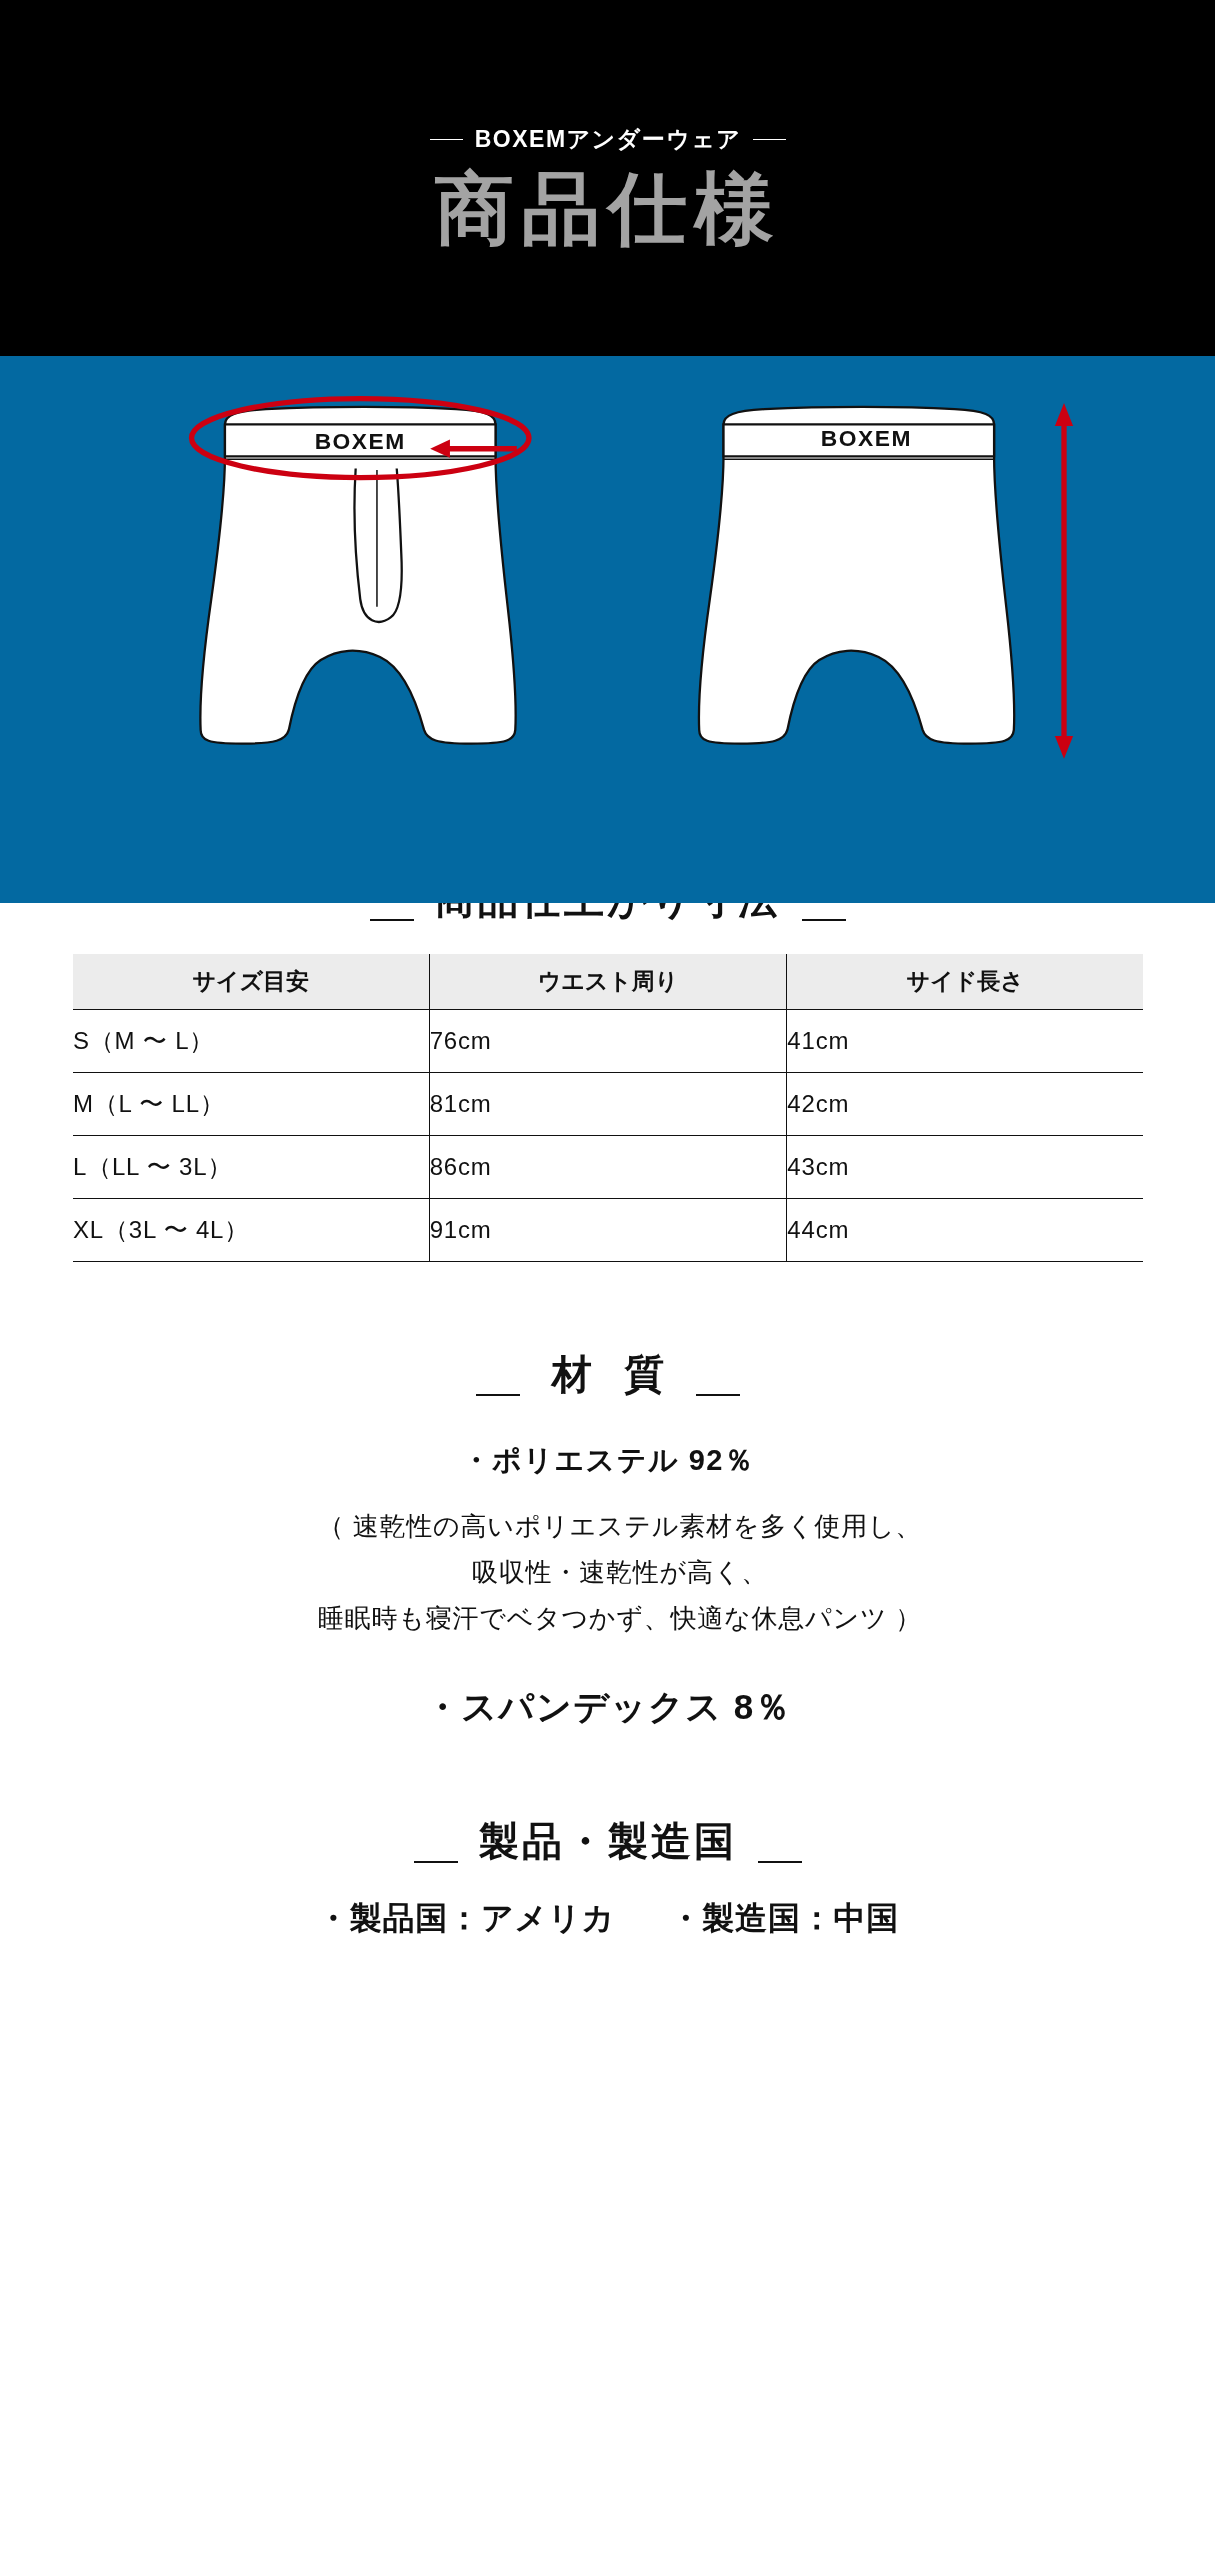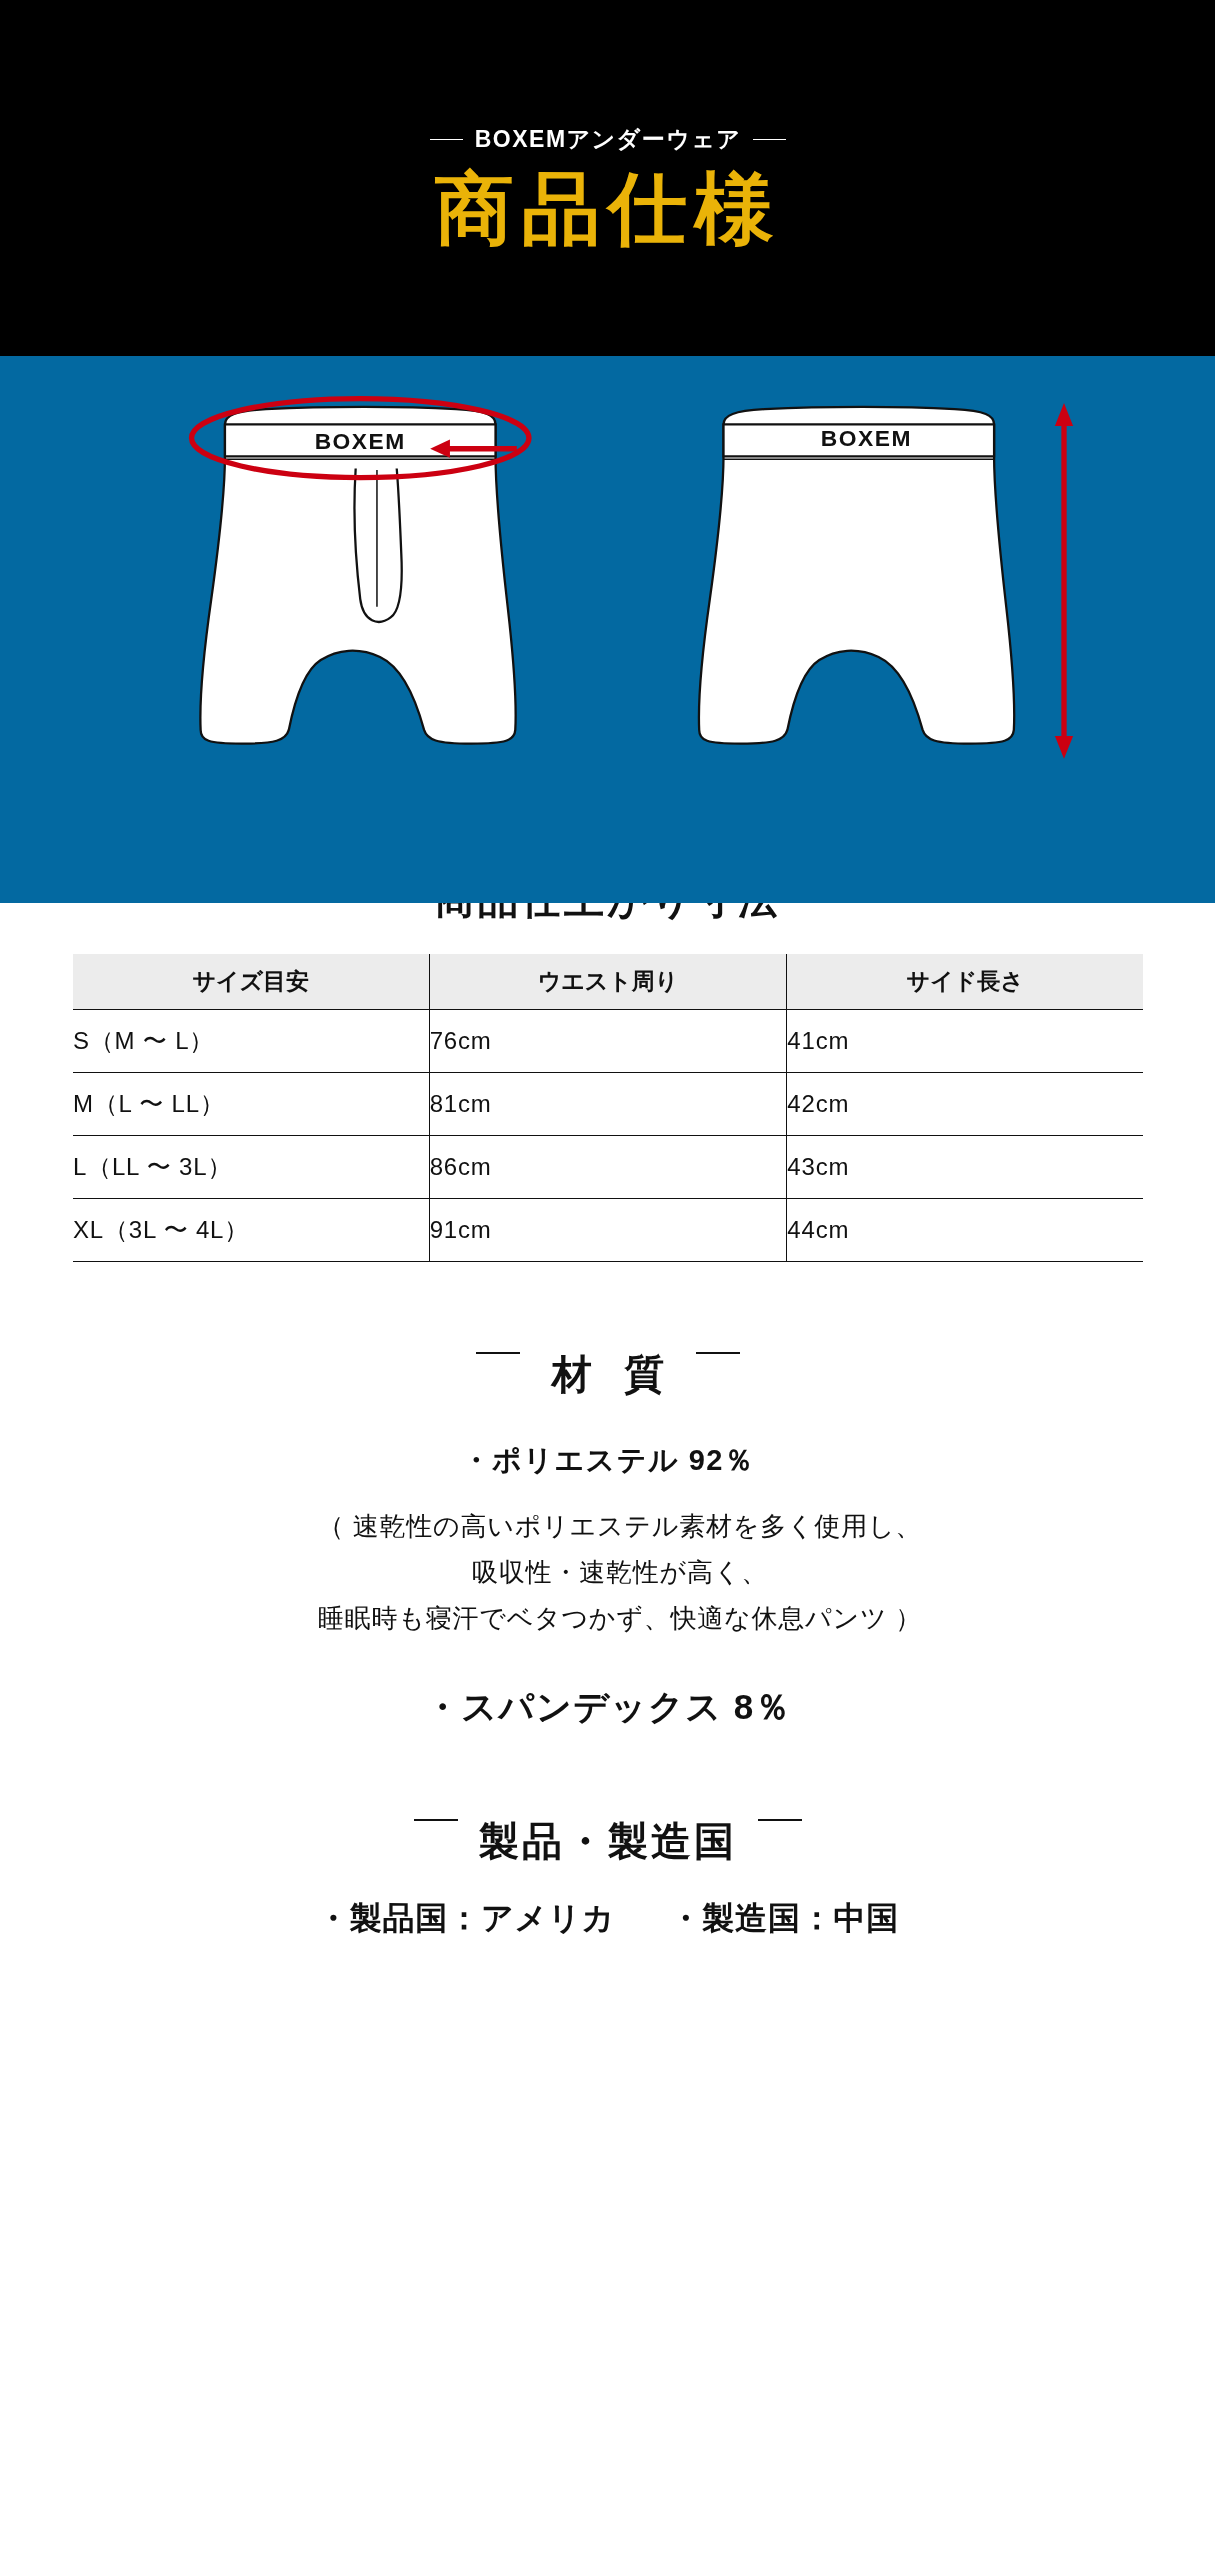"商品仕様" .header-title { color: #eab308 -> #a3a3a3 }
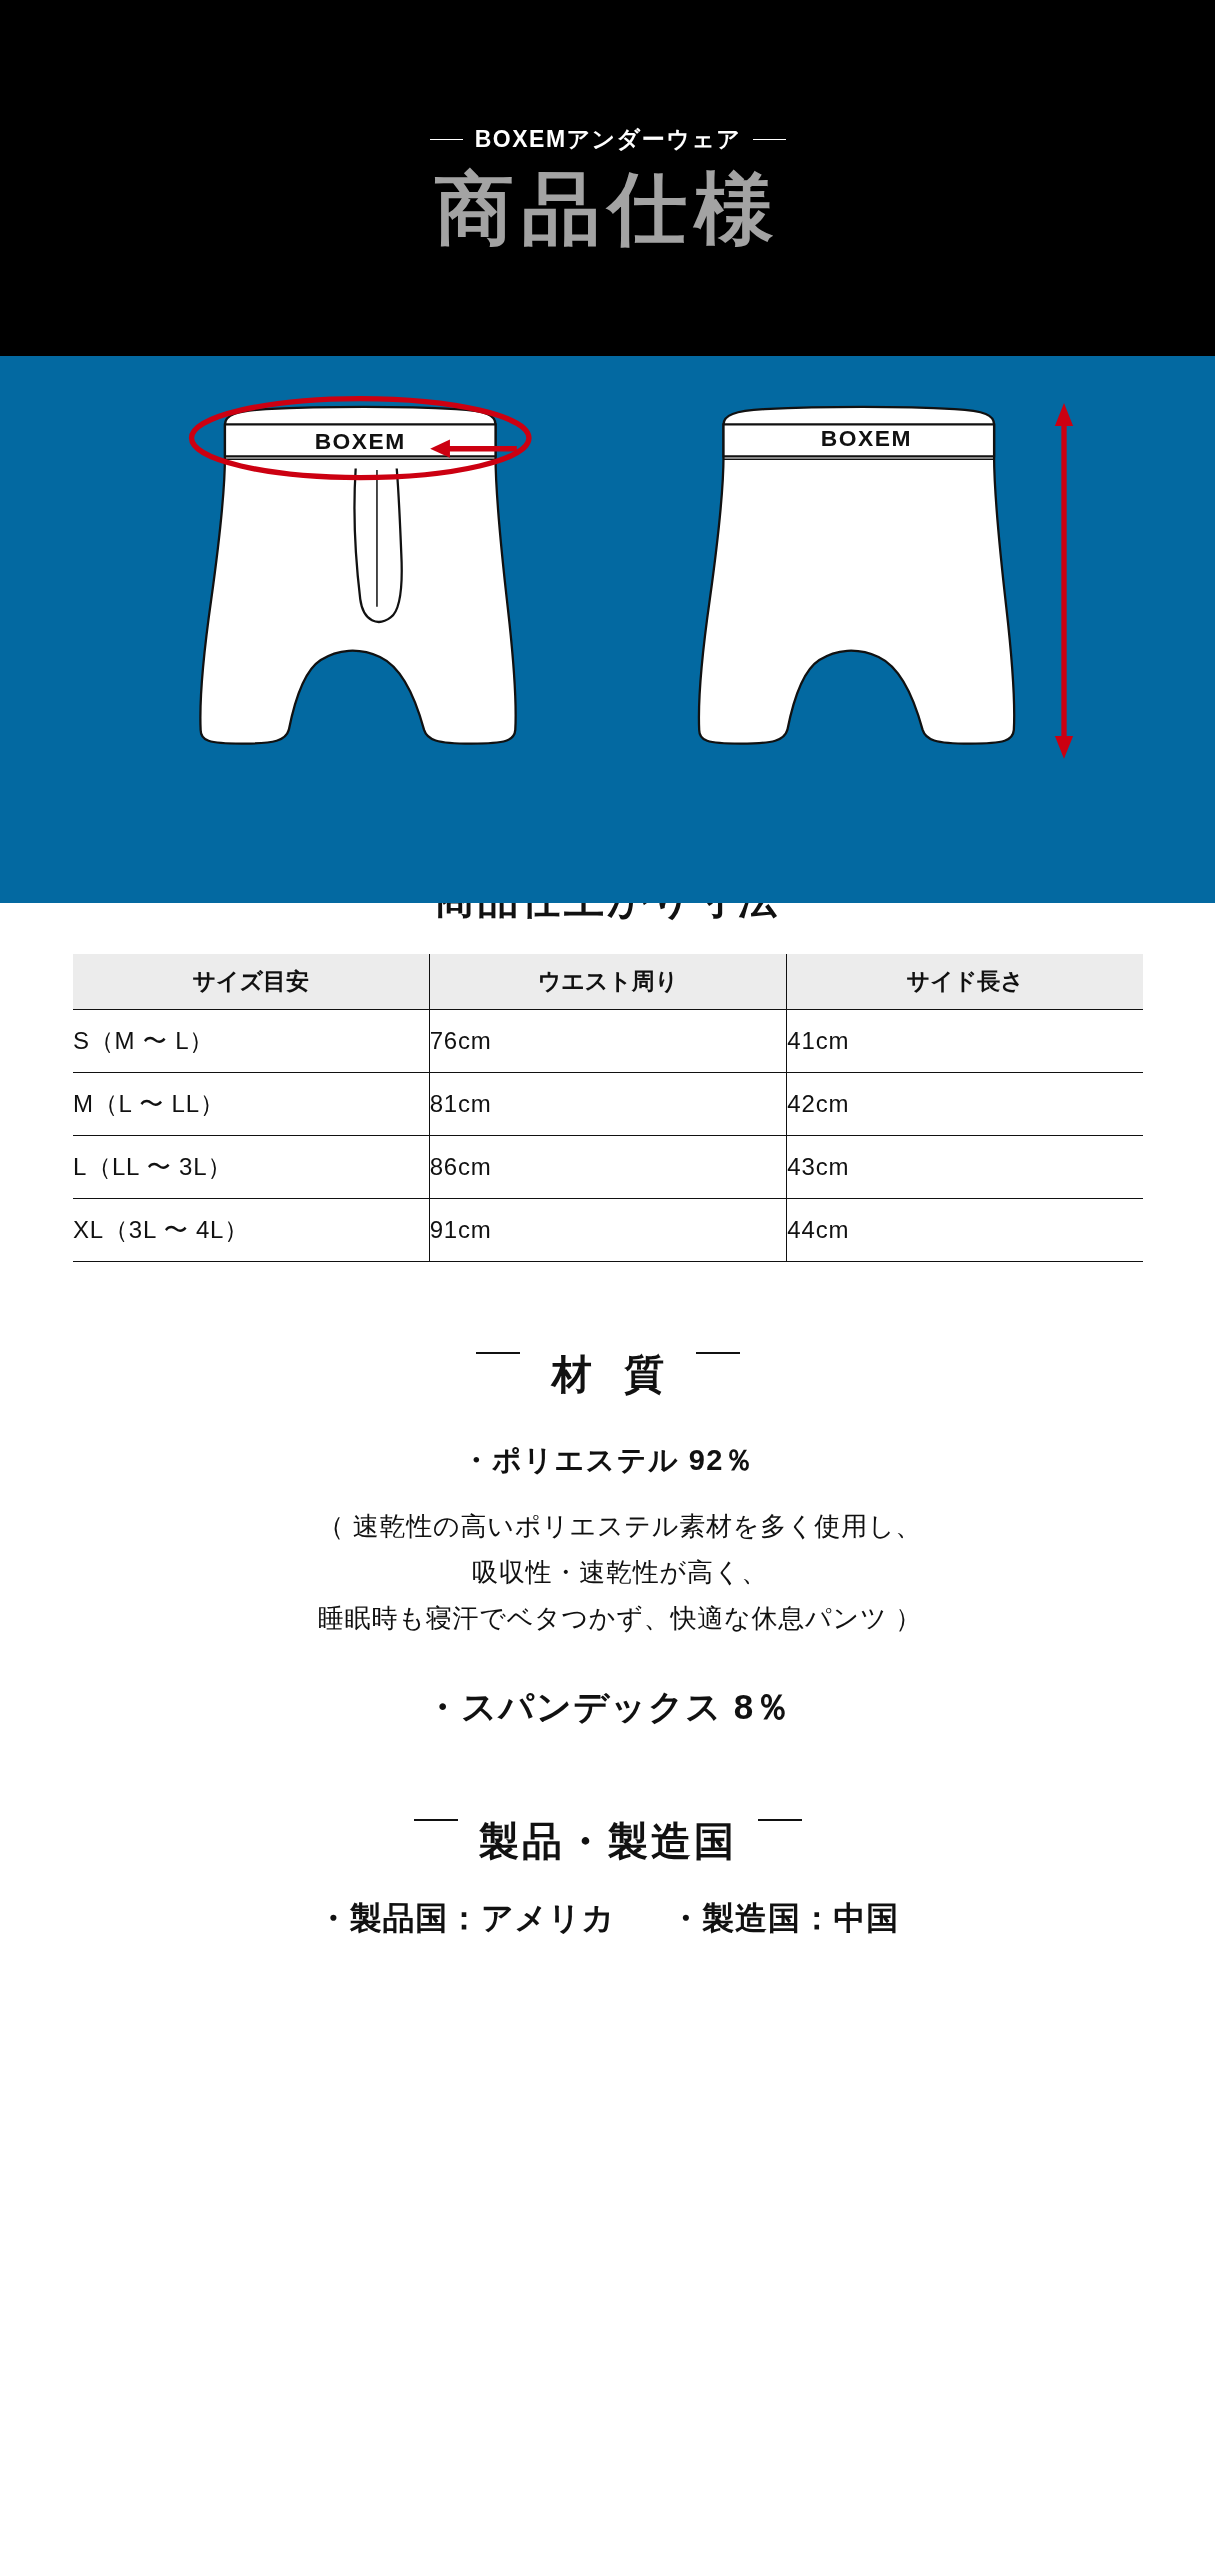"材 質" .section-head { align-items: flex-start -> flex-end }
